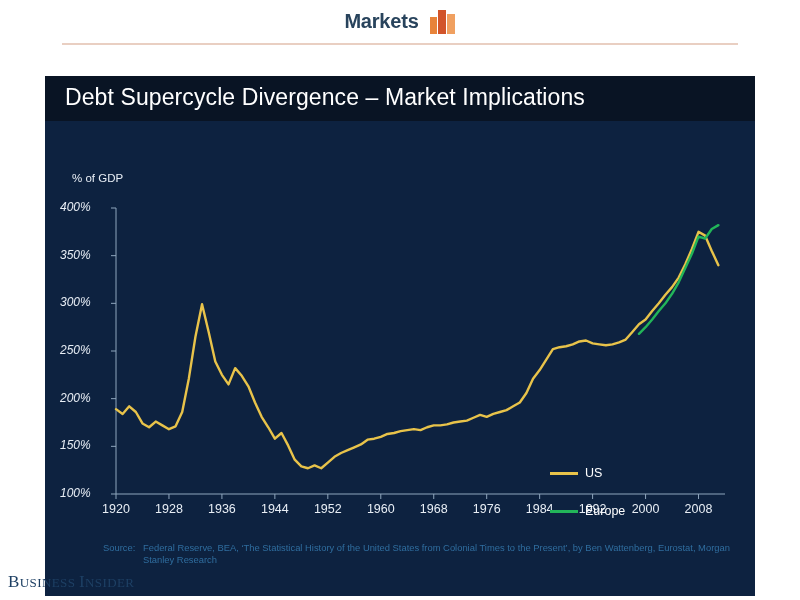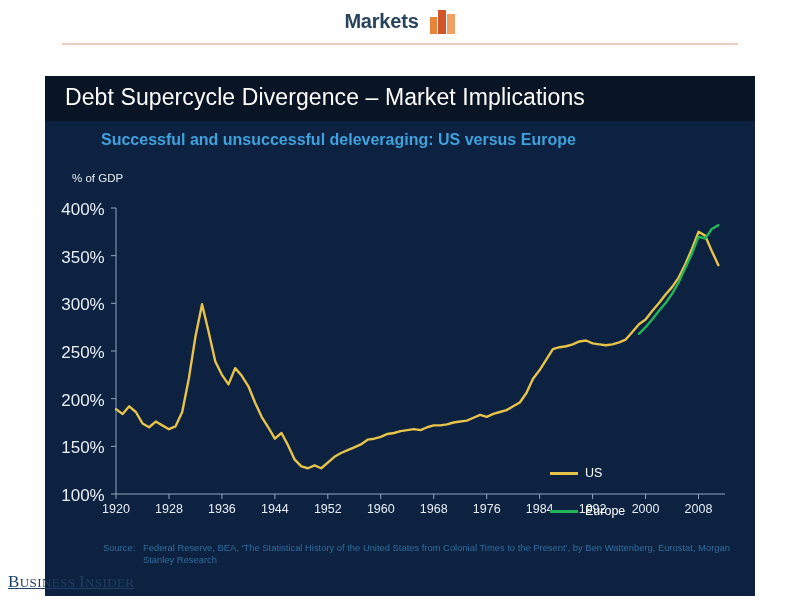"Successful and unsuccessful" div { html: <div>Successful and unsuccessful deleveraging: US versus Europe</div> -> none }
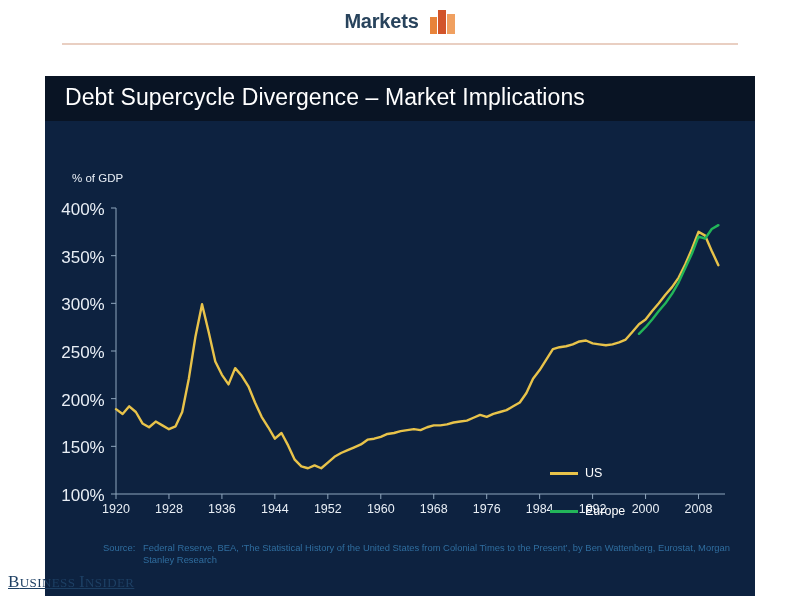"400%" .ylab { font-size: 17px -> 12px; font-style: none -> italic; text-align: center -> left }
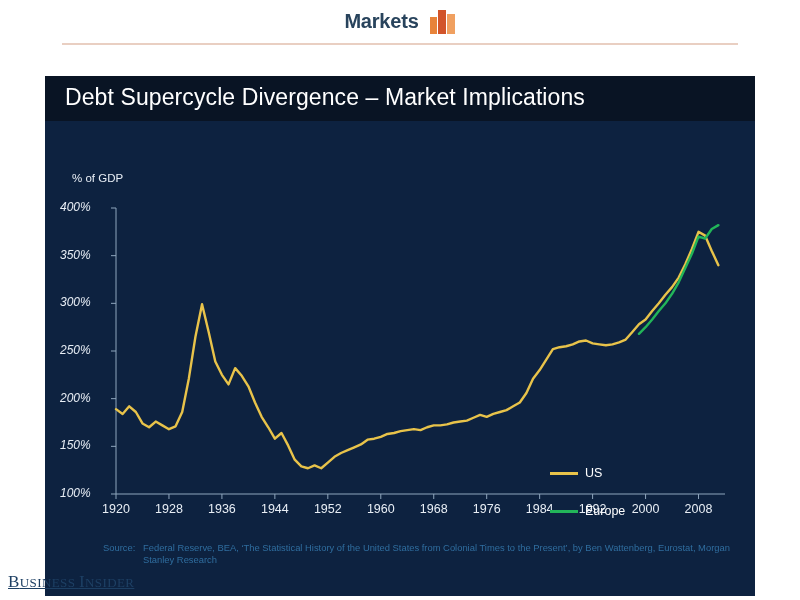"BUSINESS INSIDER" #bi-logo { text-decoration: underline -> none }
